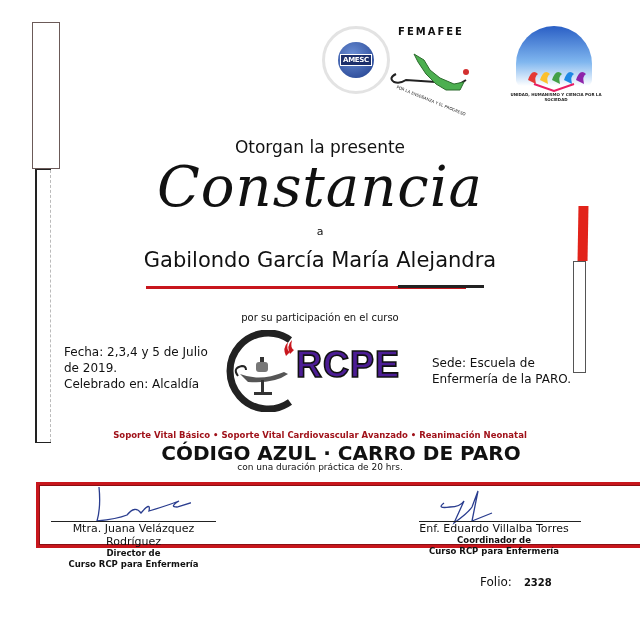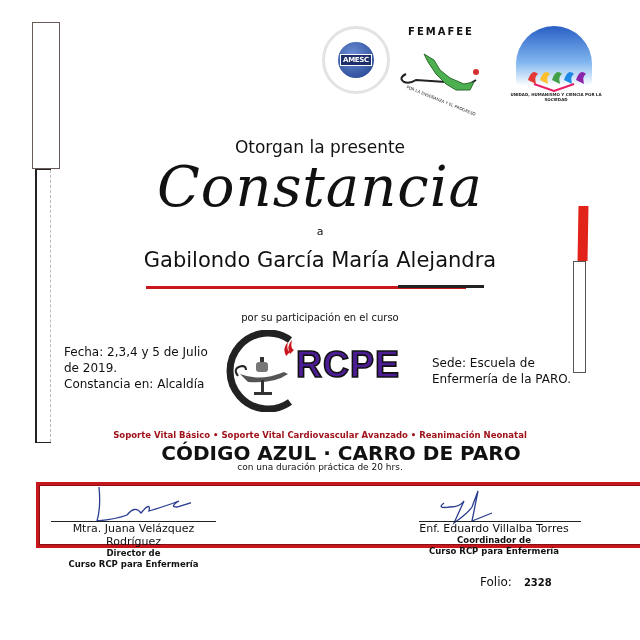"FEMAFEE" .femafee { left: 396px -> 386px }
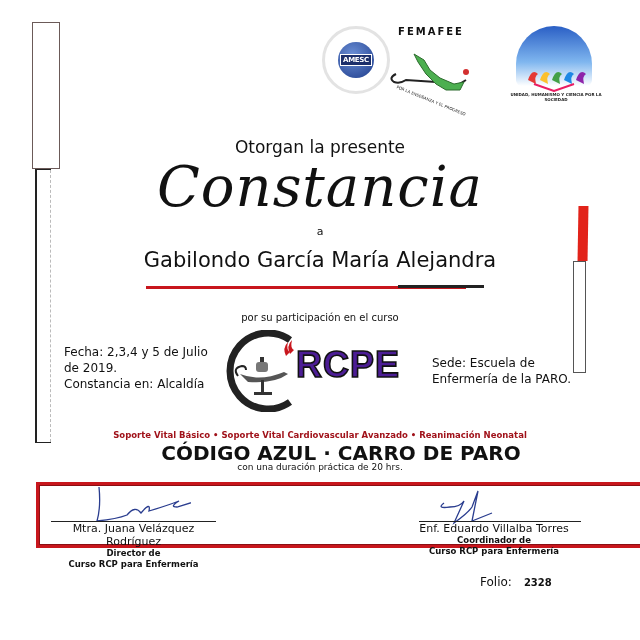"Constancia en: Alcaldía" div { text: Constancia -> Celebrado }
